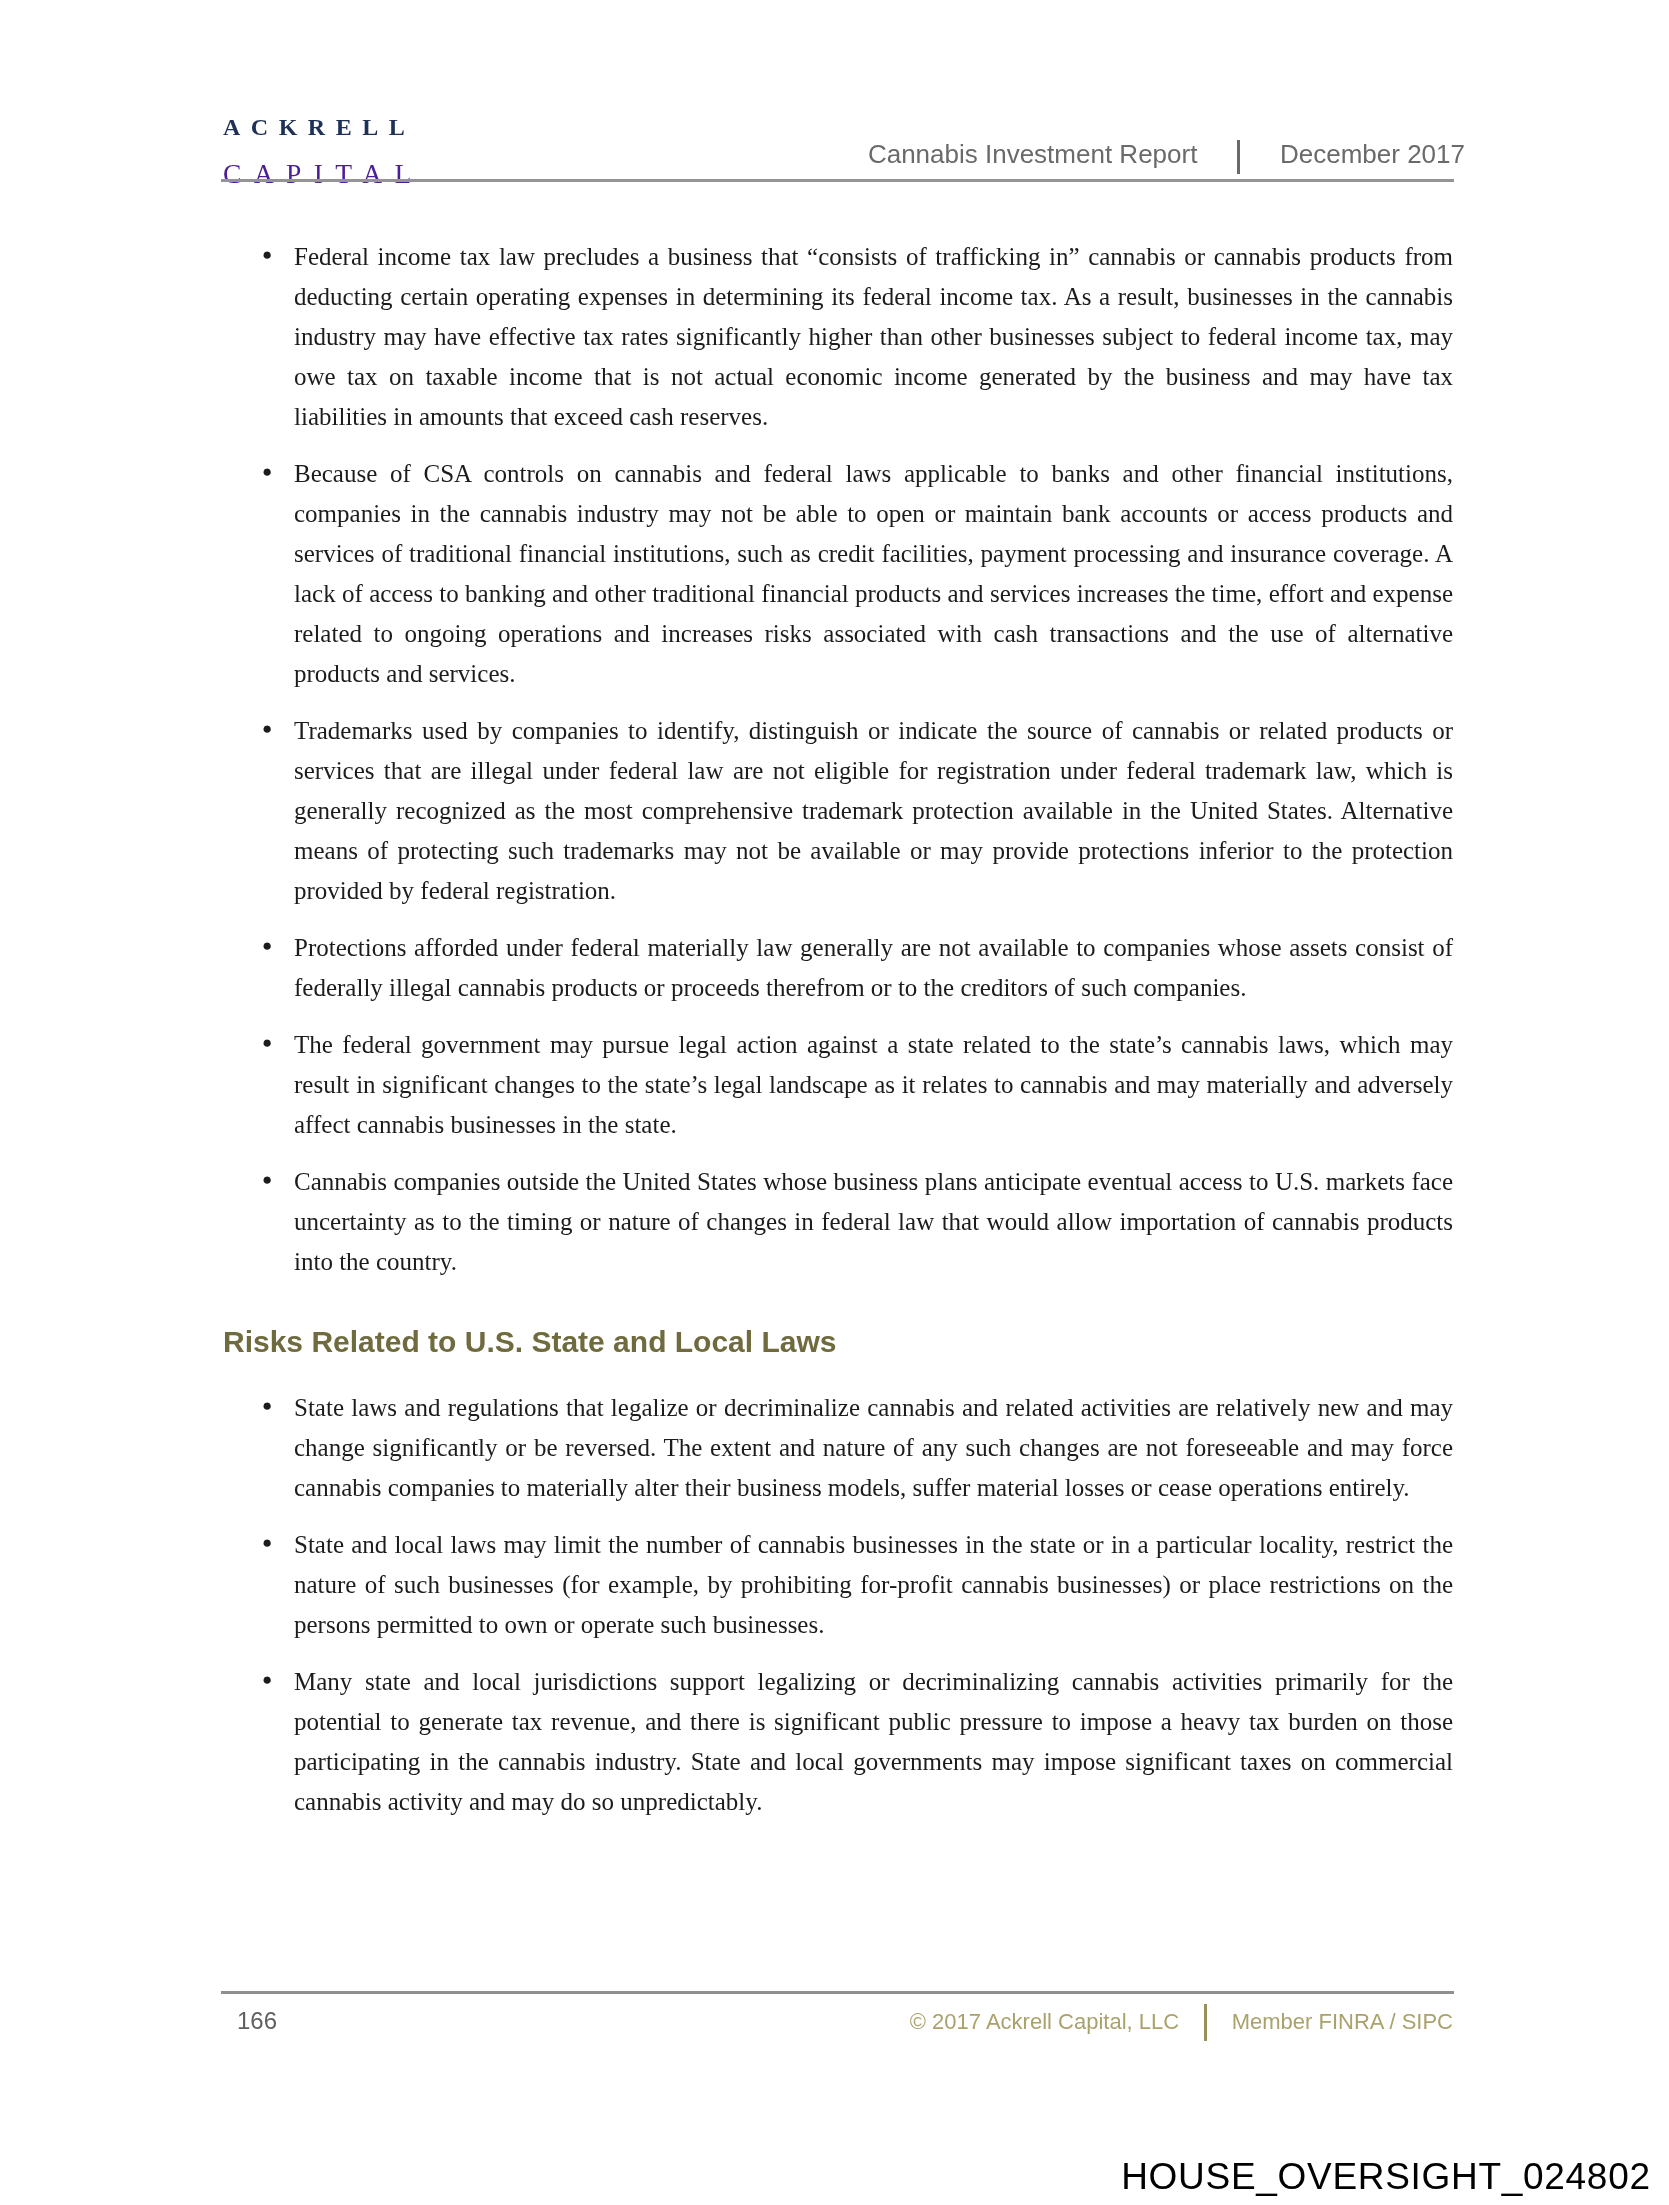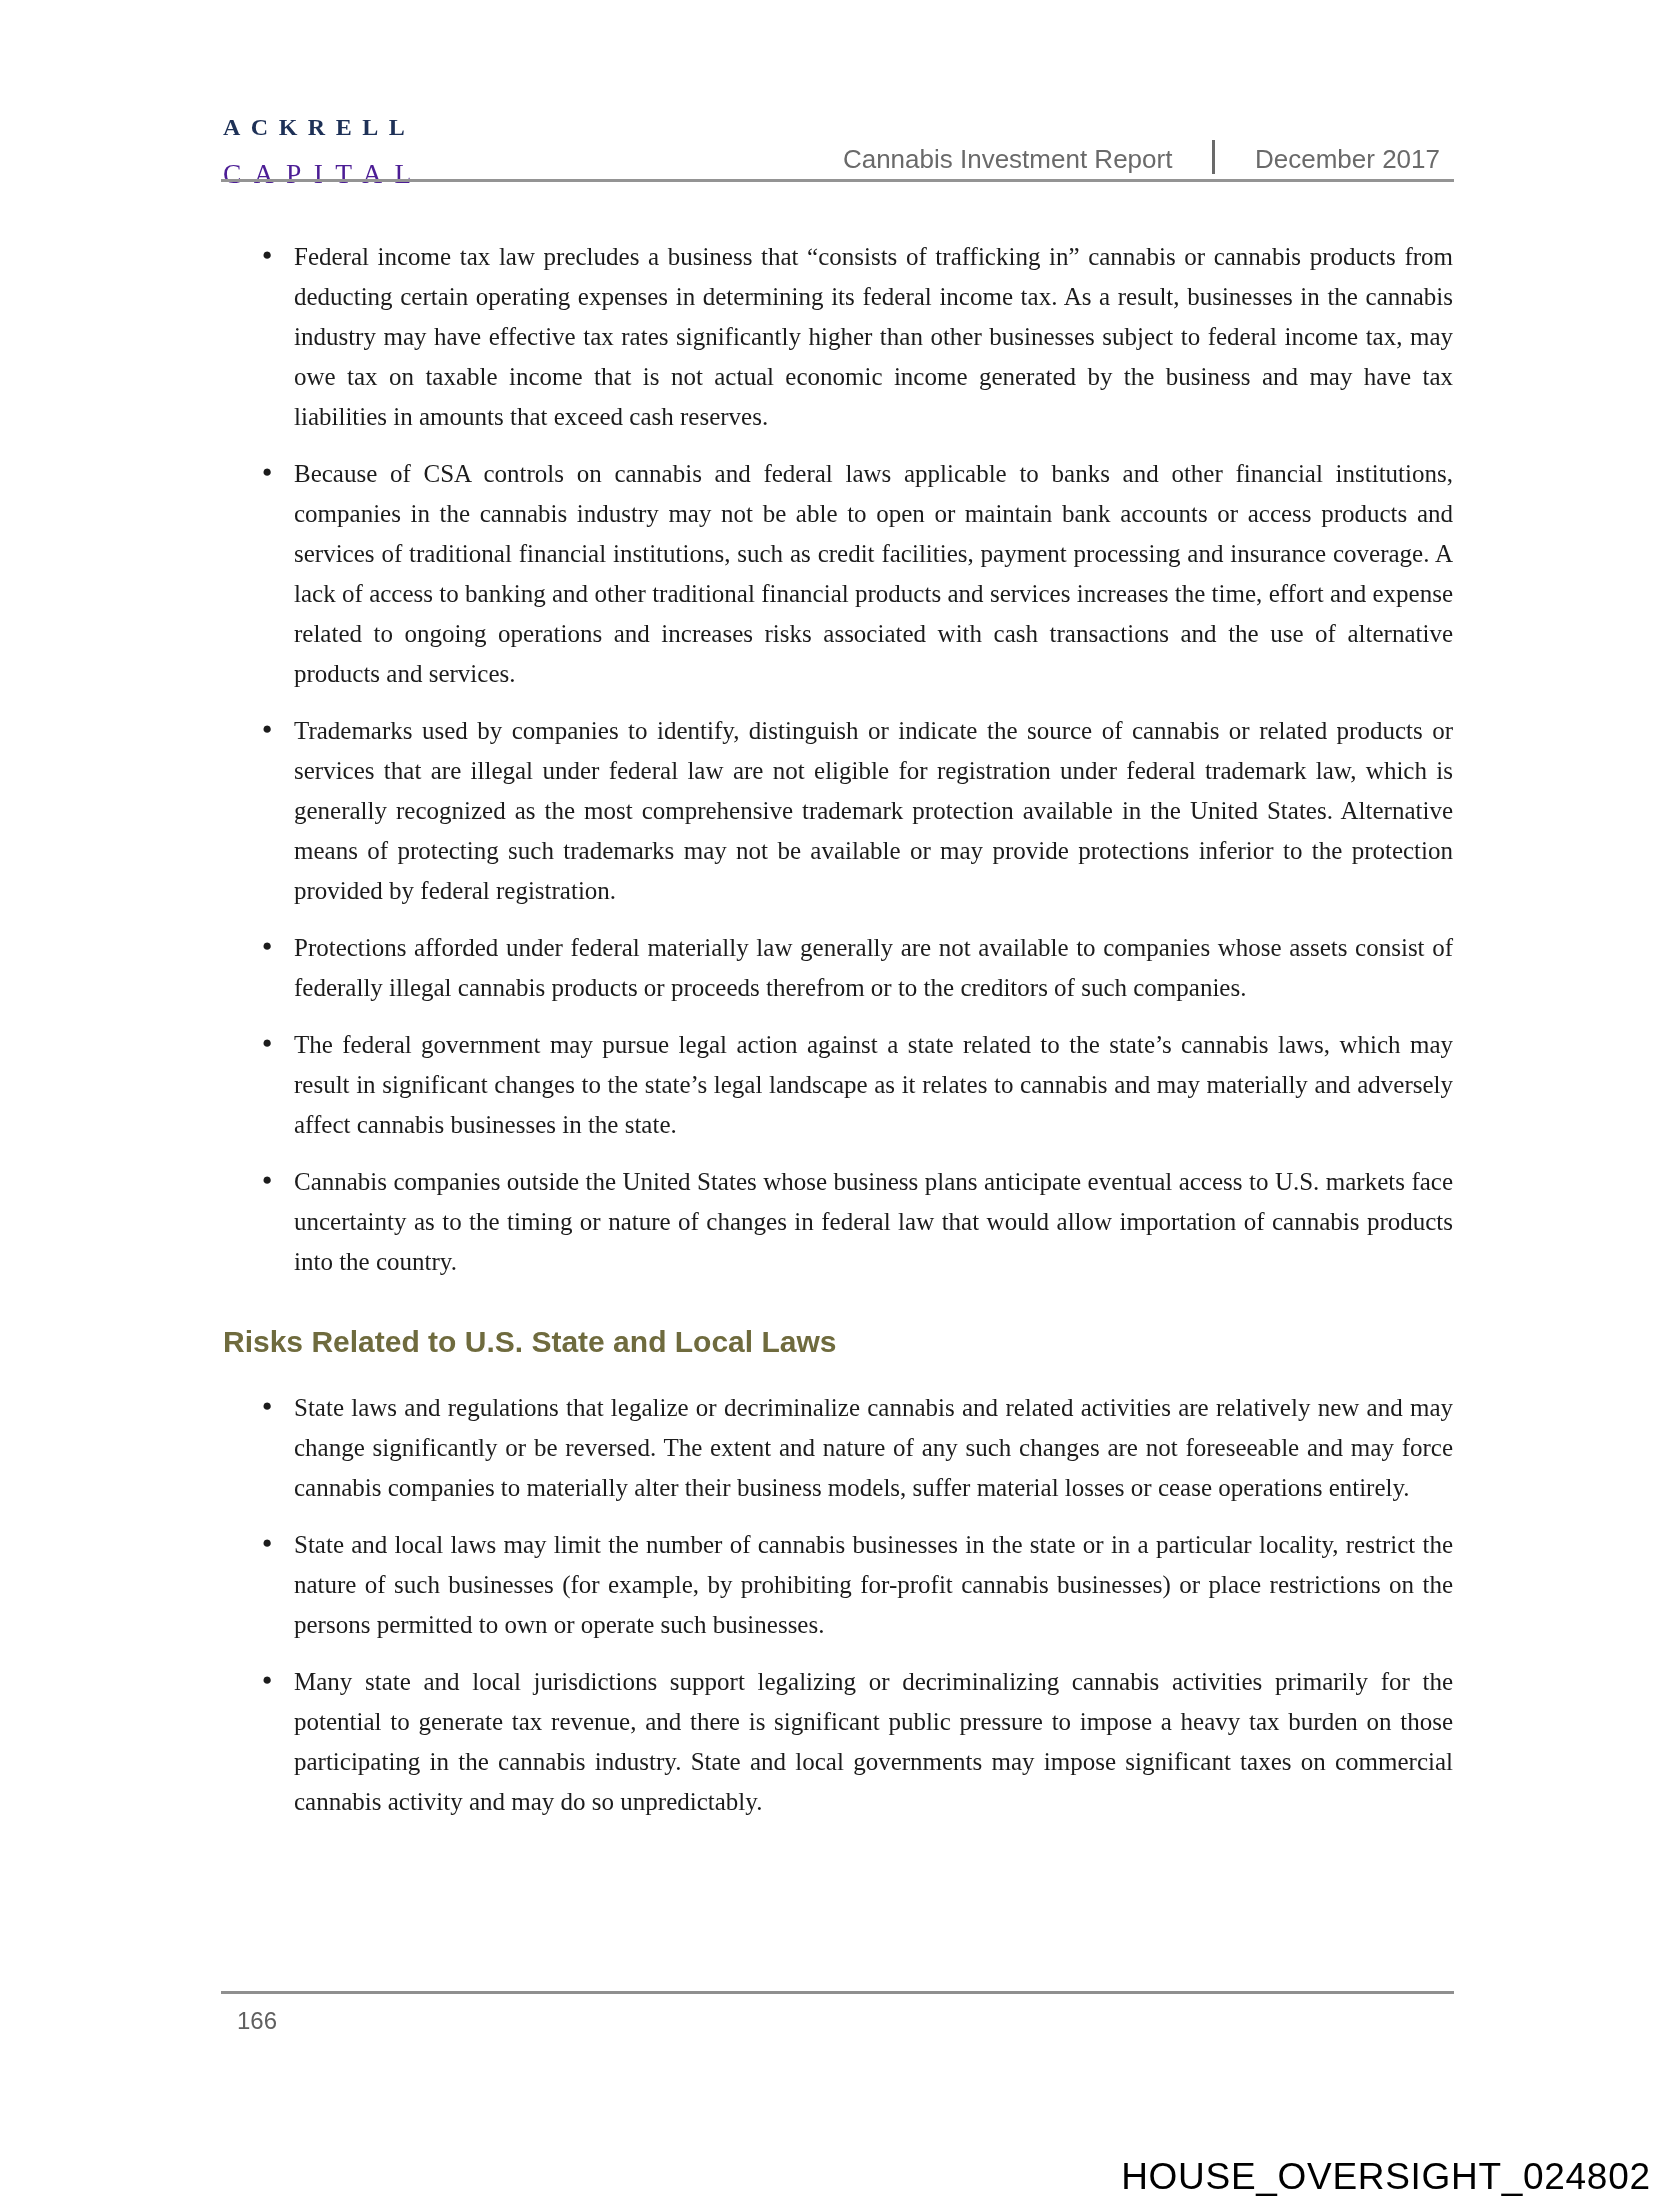"Cannabis Investment Report" .header-right { align-items: flex-end -> flex-start; right: 229px -> 204px }
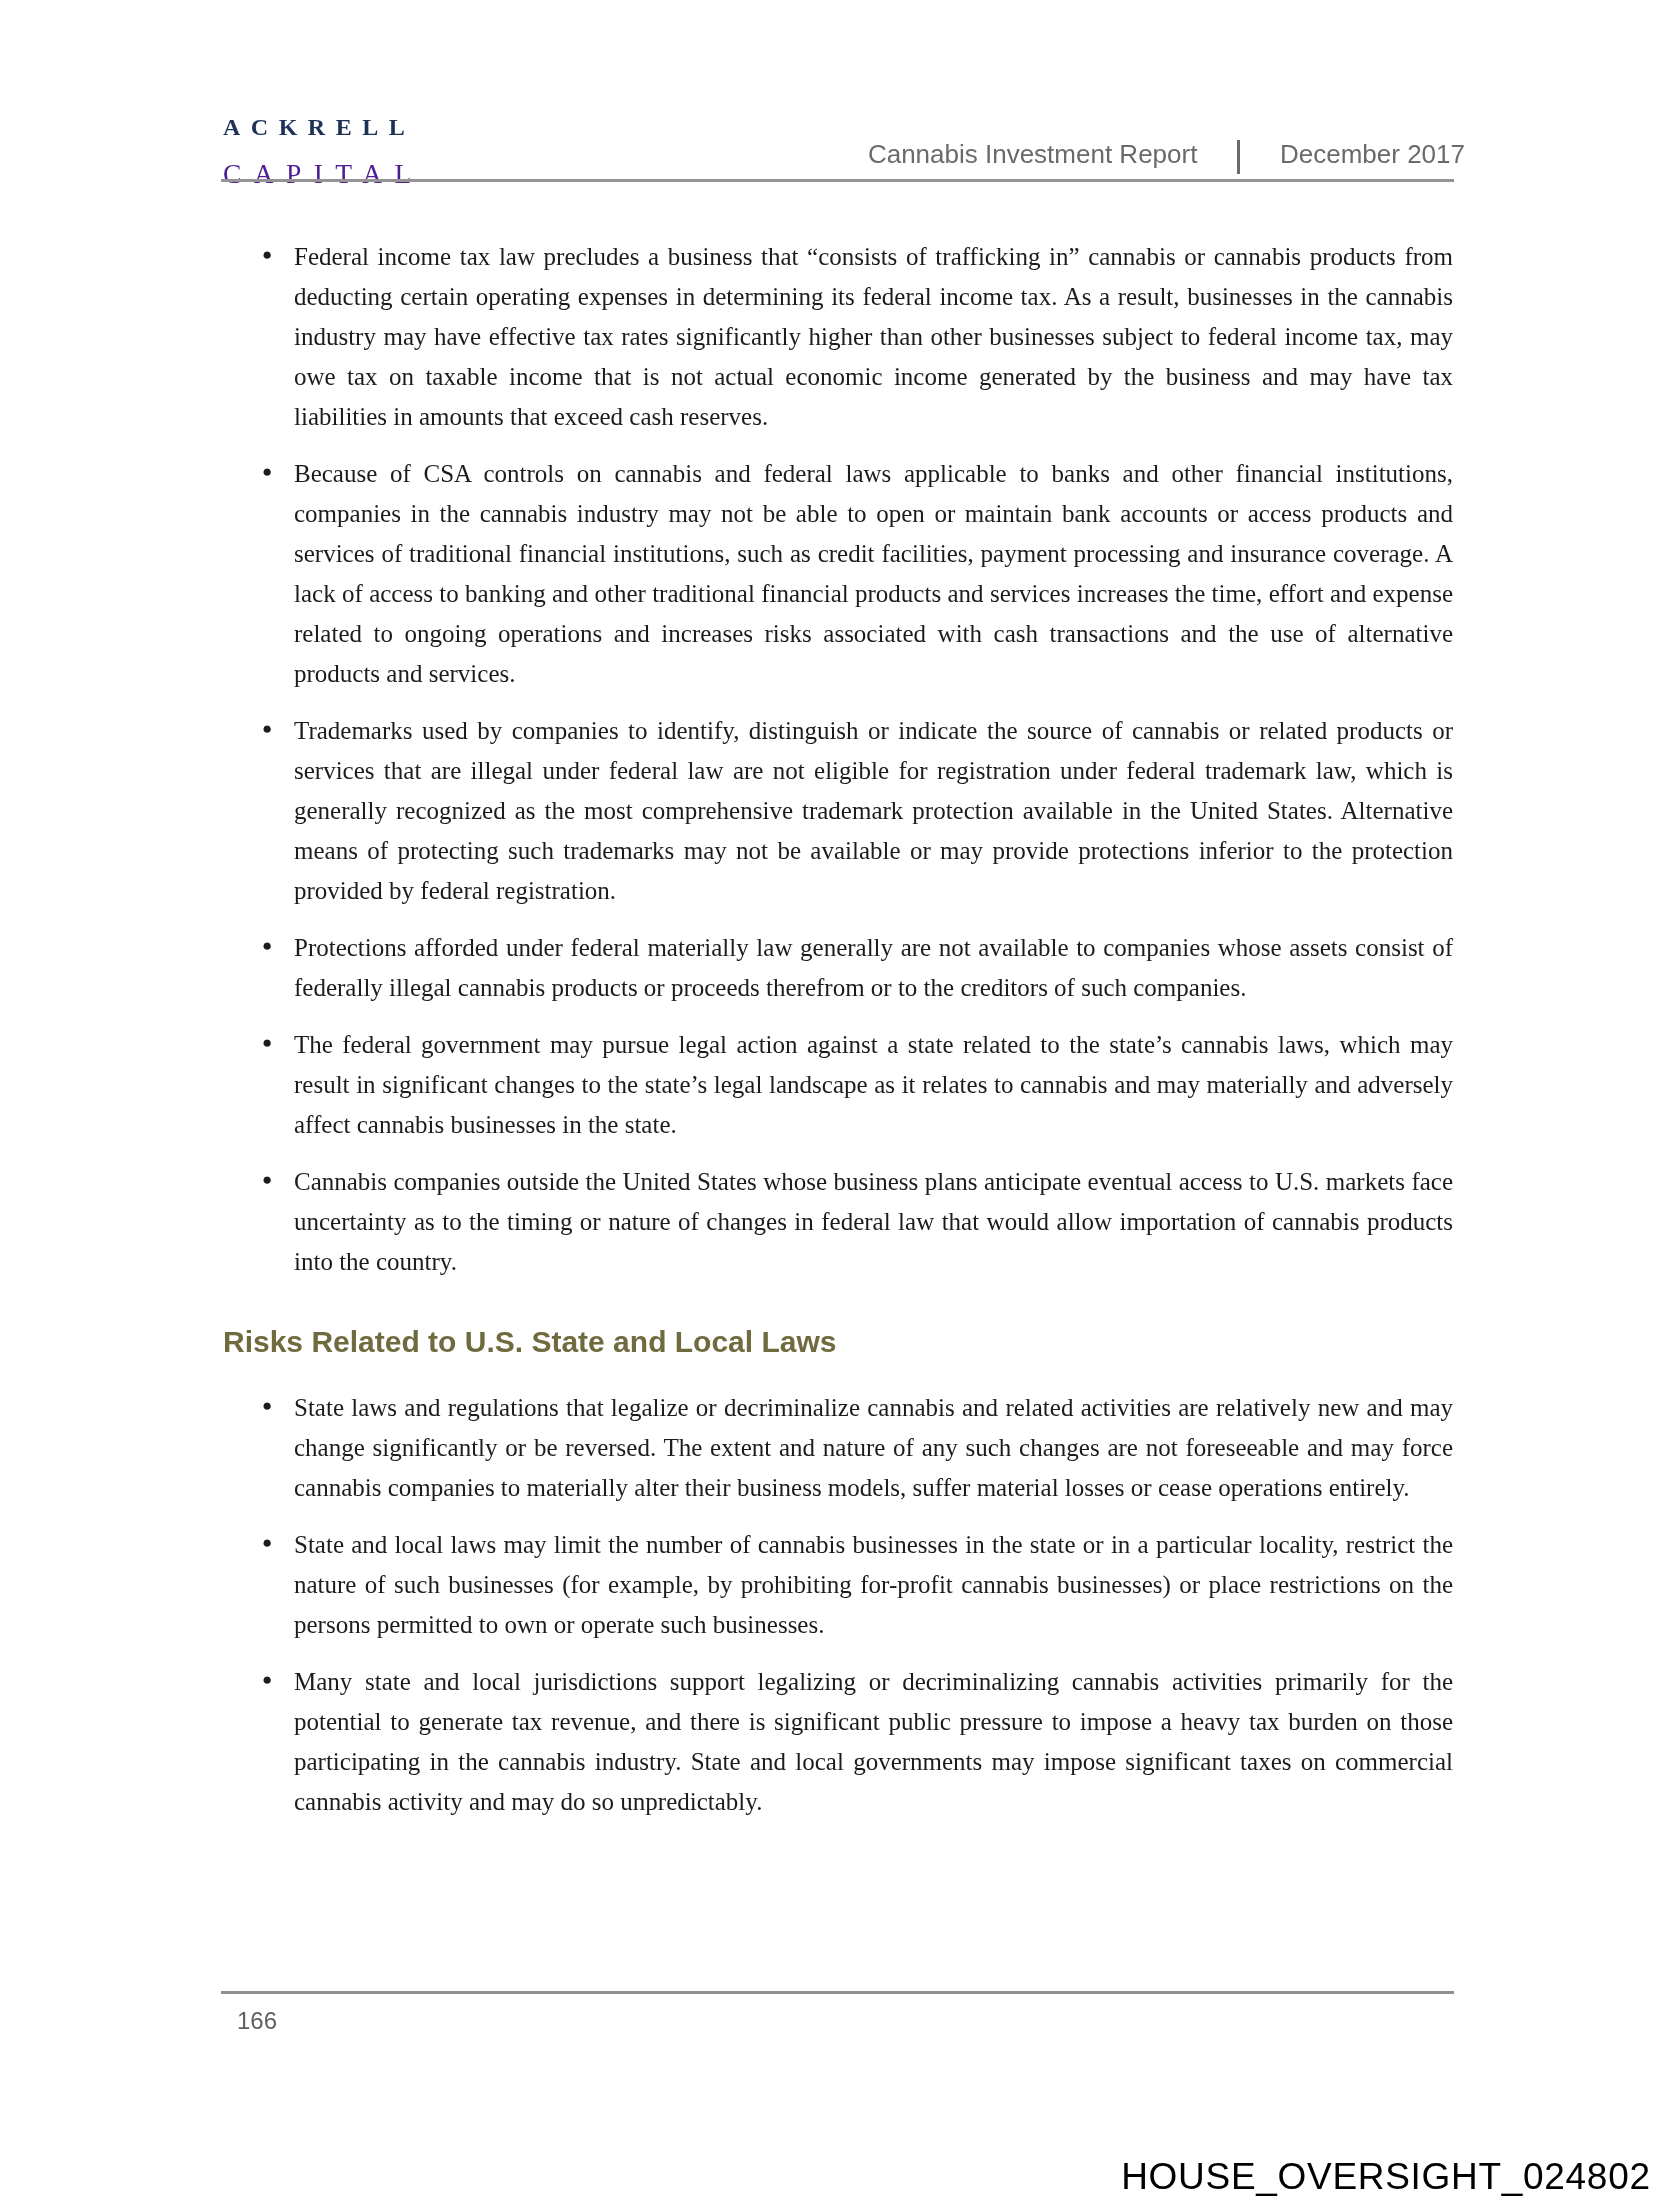"© 2017 Ackrell Capital, LLC" div.footer-right { html: none -> <div> <span>© 2017 Ackrell Capital, LLC</span> <span></span> <span>Member FINRA / SIPC</span> </div> }
